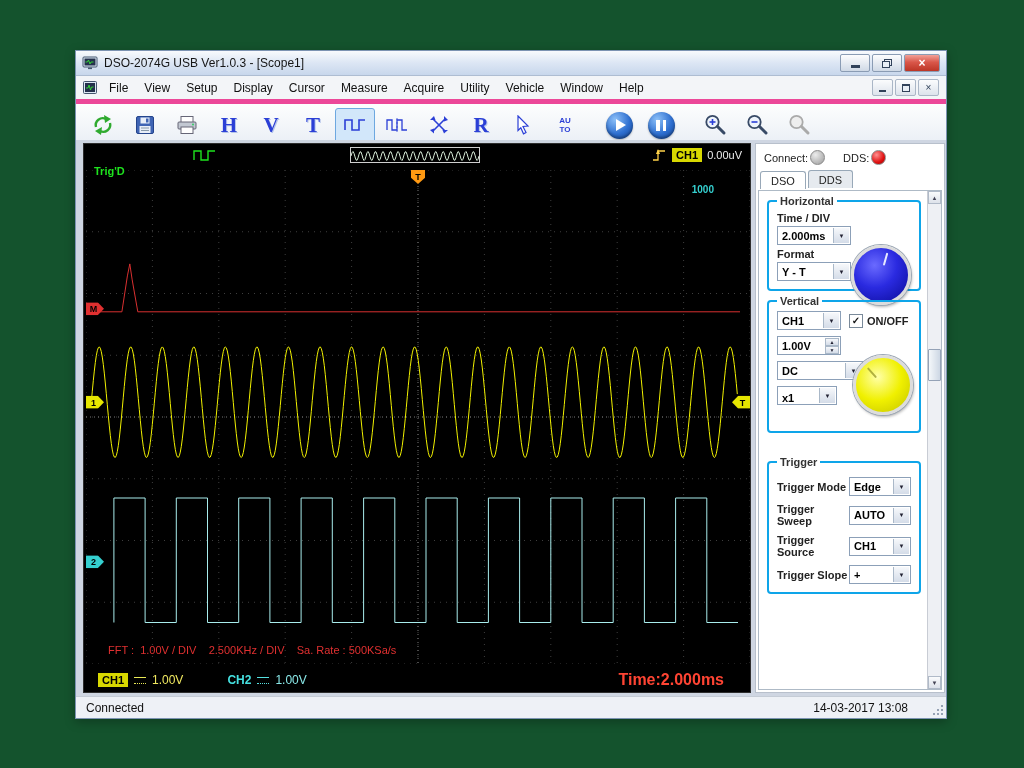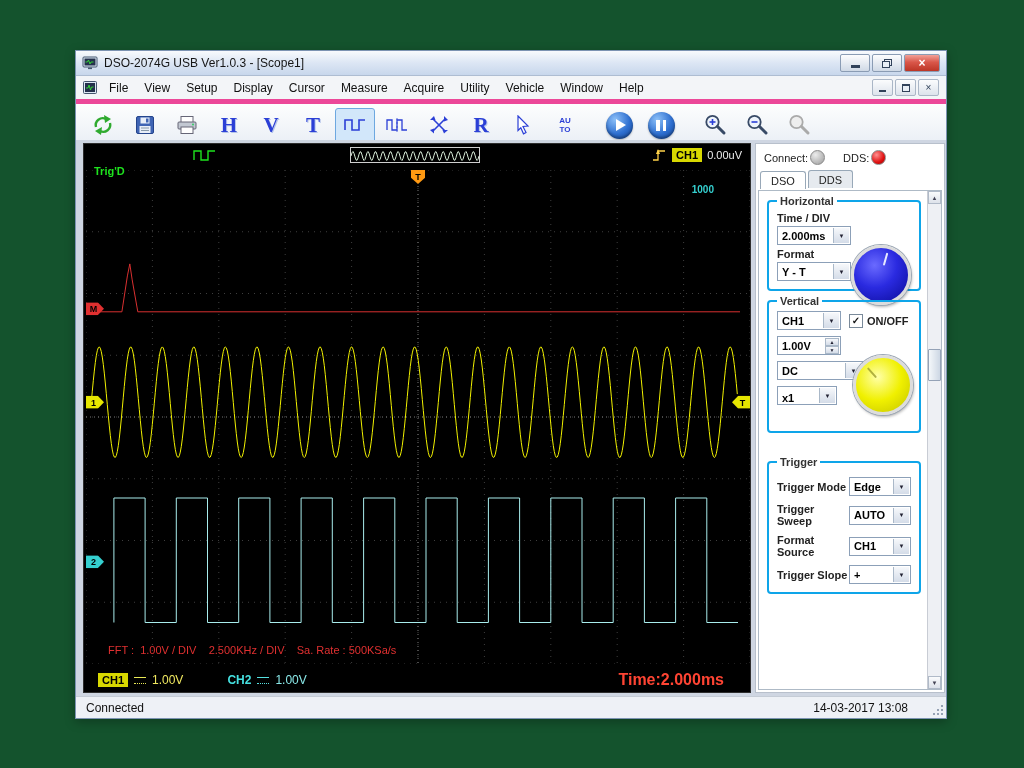"Format Source" span.tlabel { text: Format -> Trigger }
